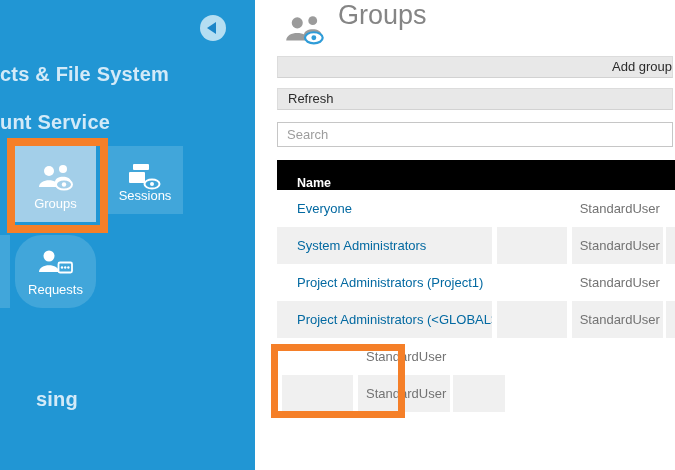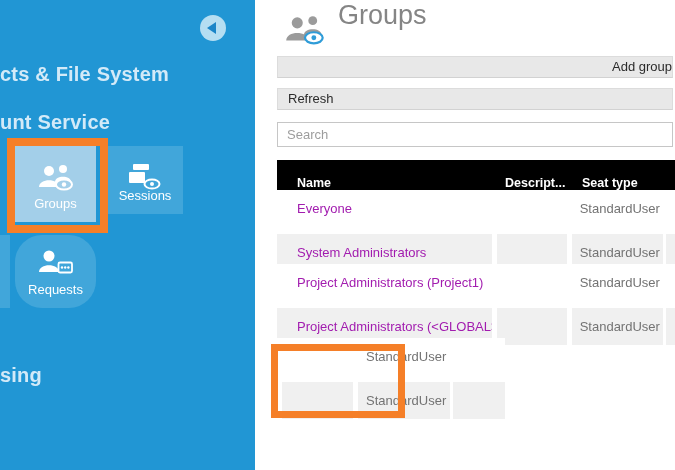"Descript..." span.th { html: <span>Descript...</span> -> none }
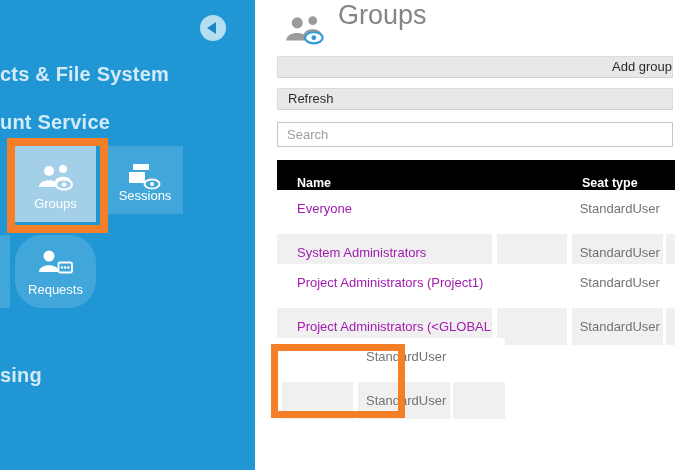"Seat type" span.th { html: <span>Seat type</span> -> none }
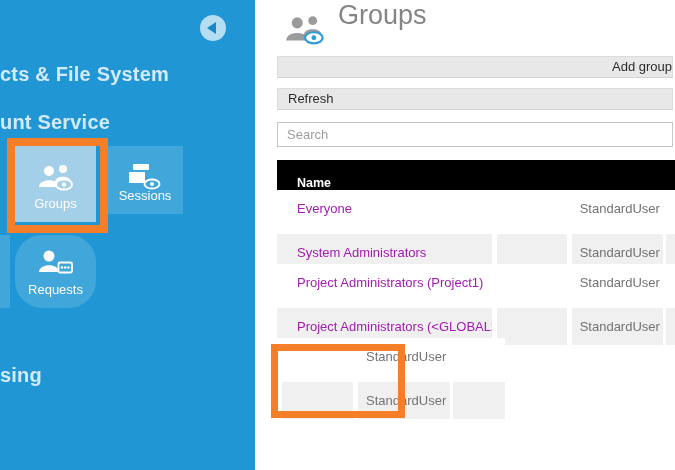"Everyone" .c-name { color: #a21caf -> #0369a1 }
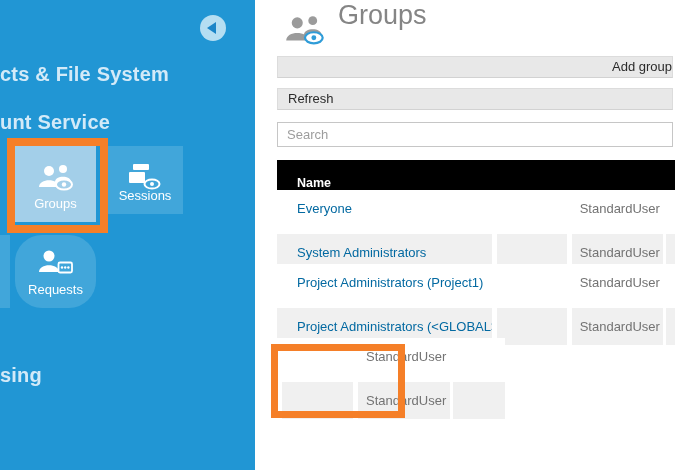"System Administrators" .trow.even .cell { margin-top: 7px -> none }
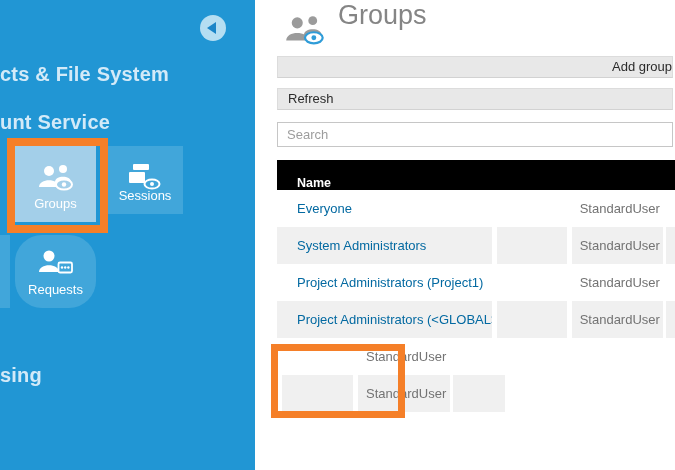"sing" #nav-3 { margin-left: none -> 36px; top: 364px -> 388px }
